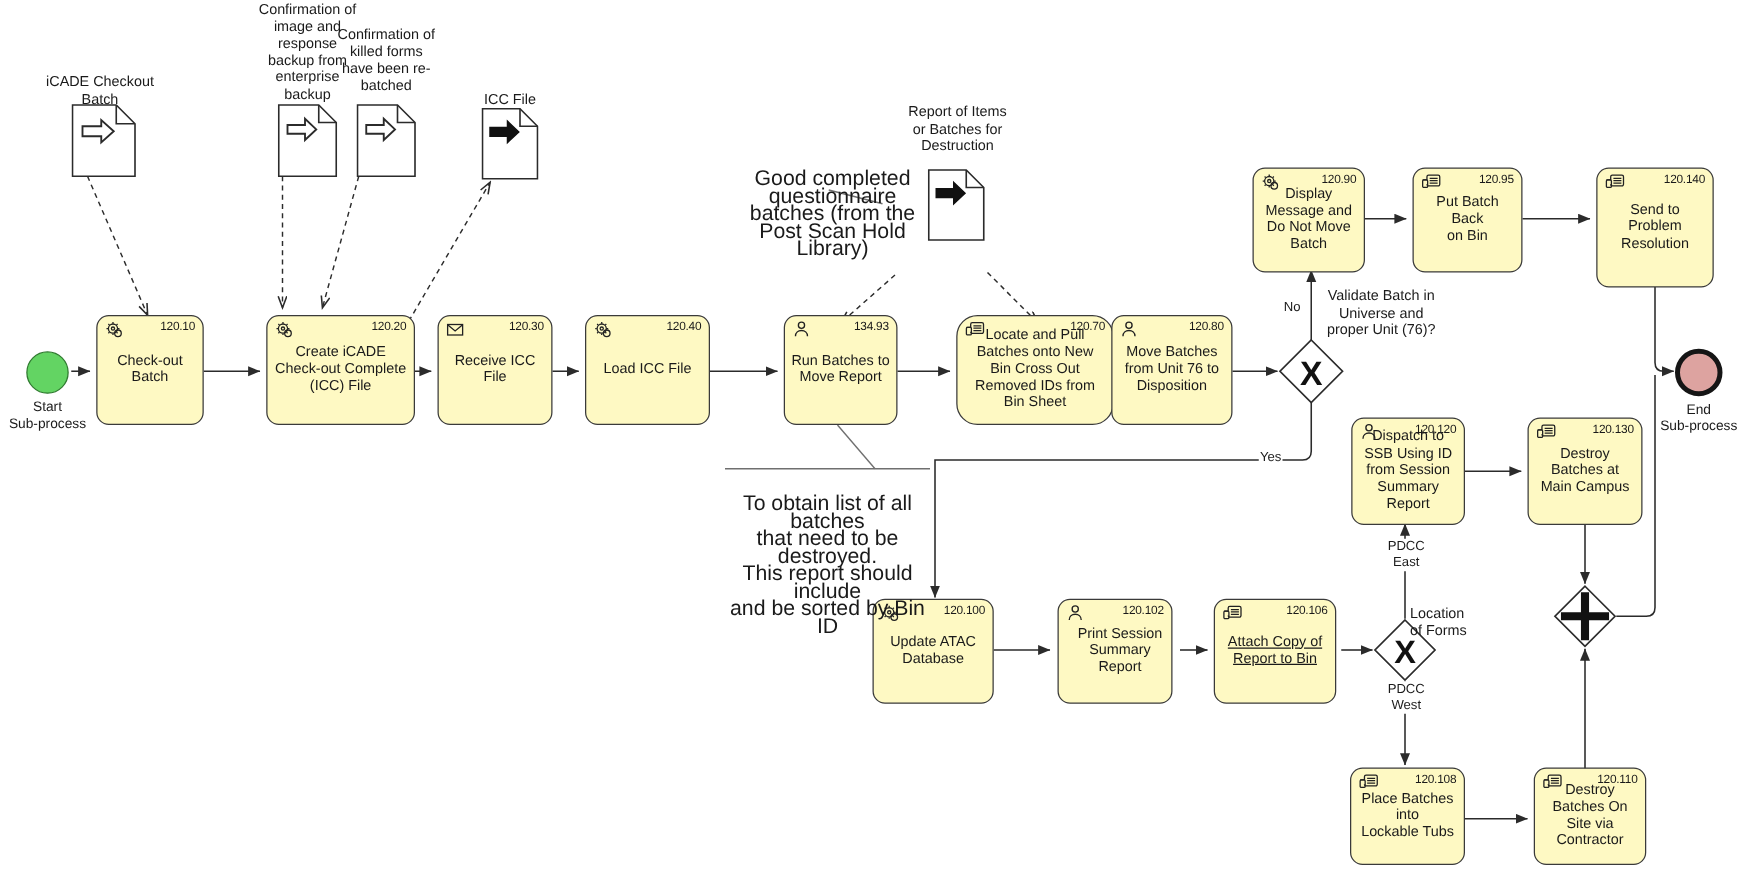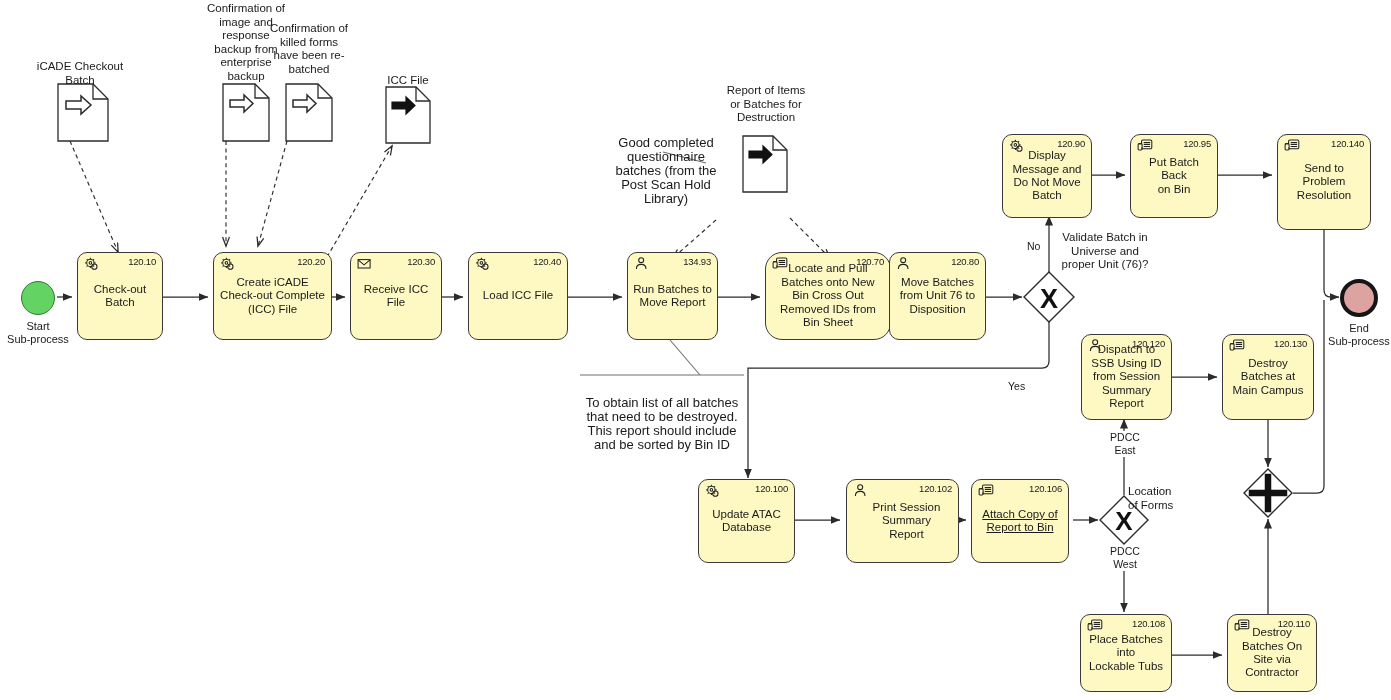"Good completed" .annot { font-size: 13px -> 17px }
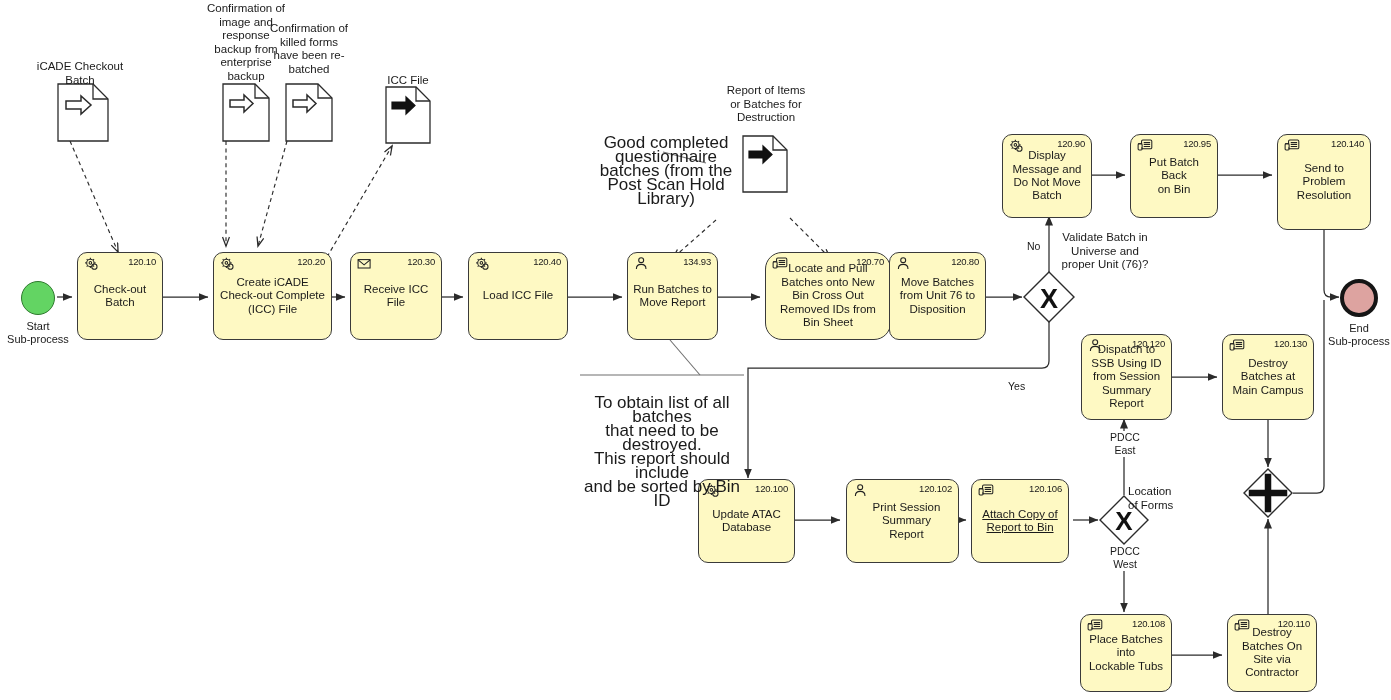"Yes" div.flowlabel { margin-top: 20px -> none }
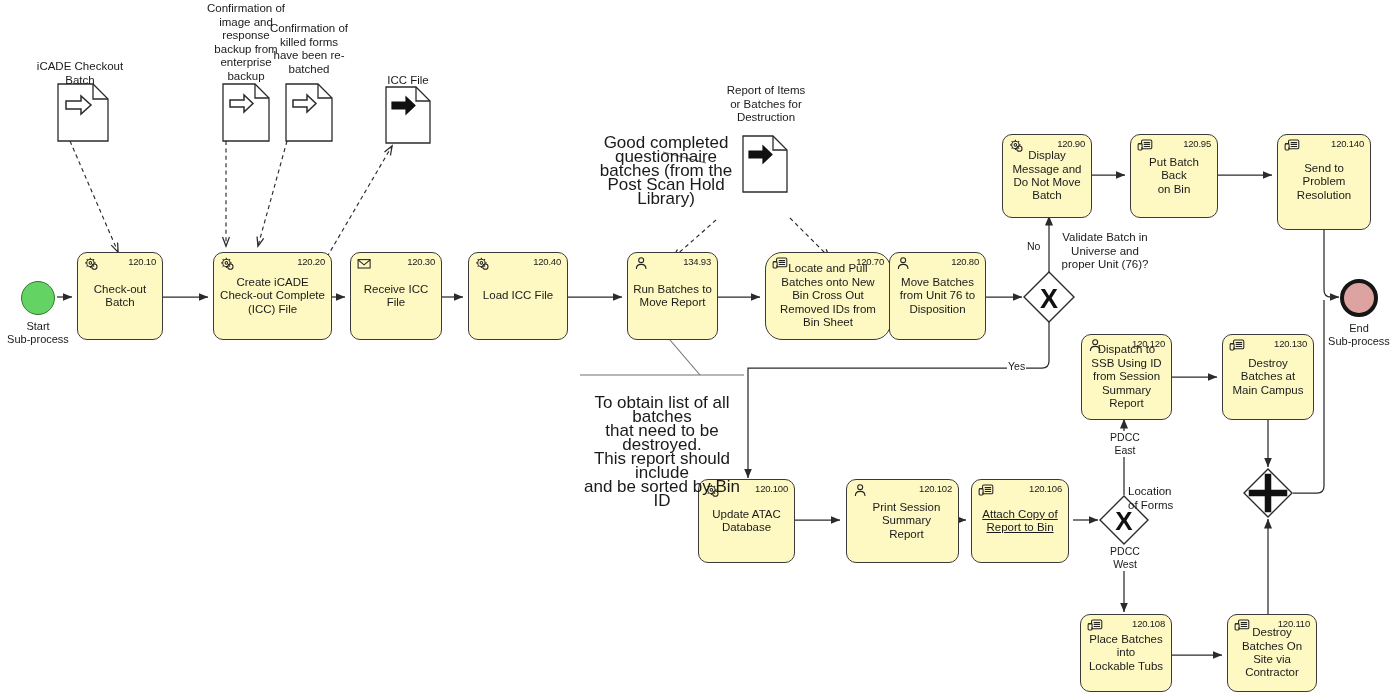"120.102" div.task { width: 113px -> 92px }
